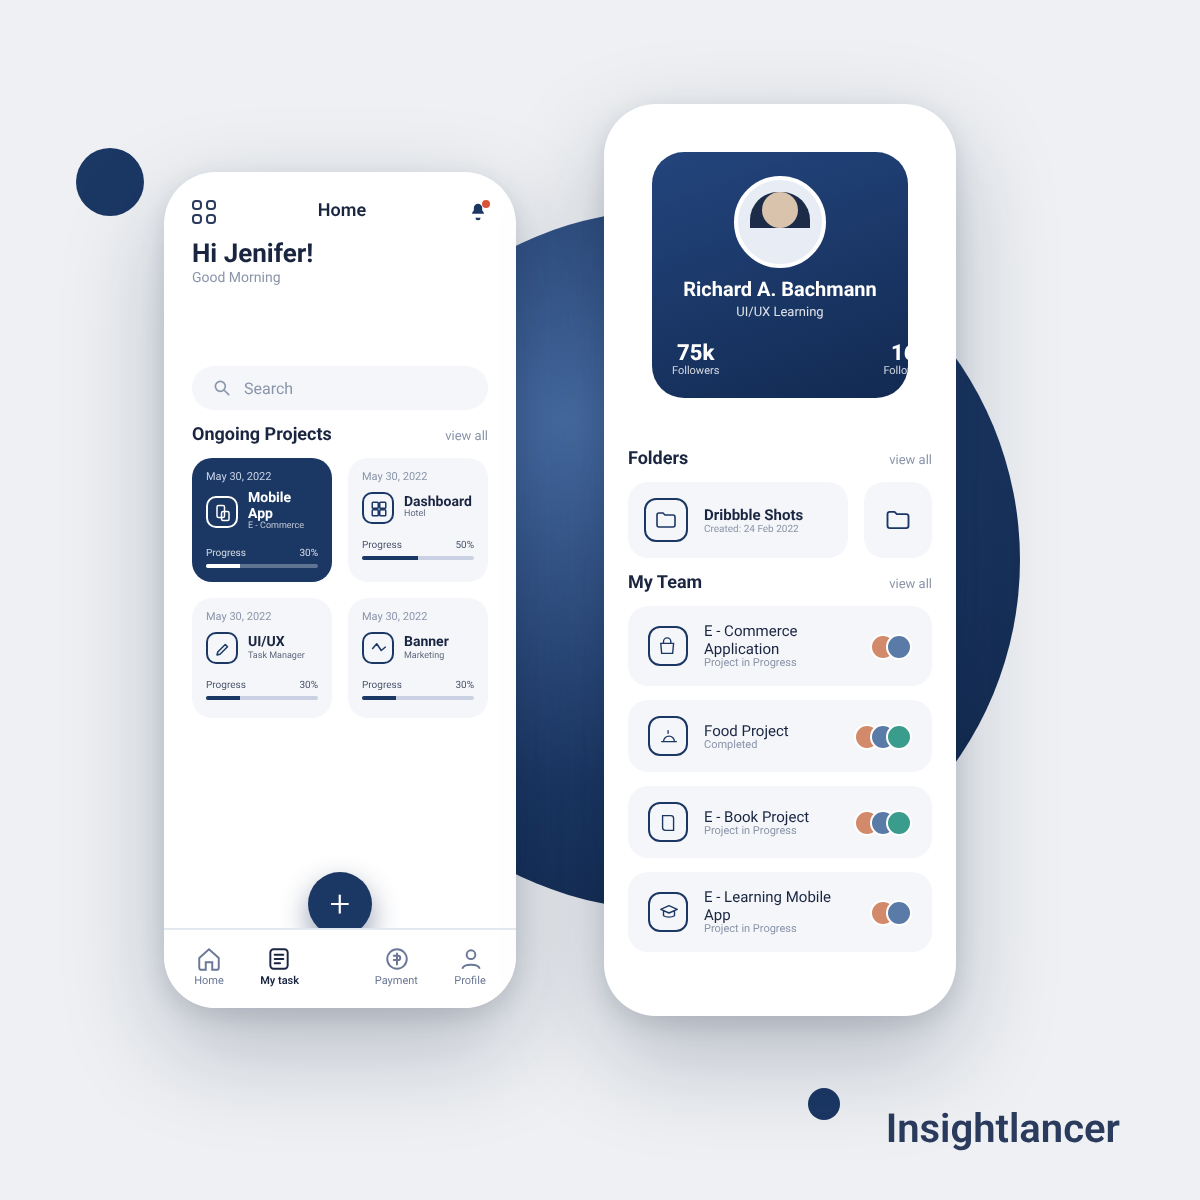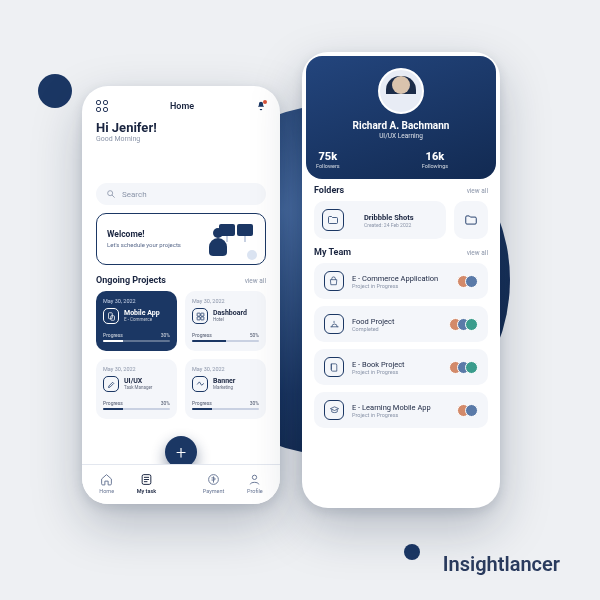"Home" .phone { width: 198px -> 176px }
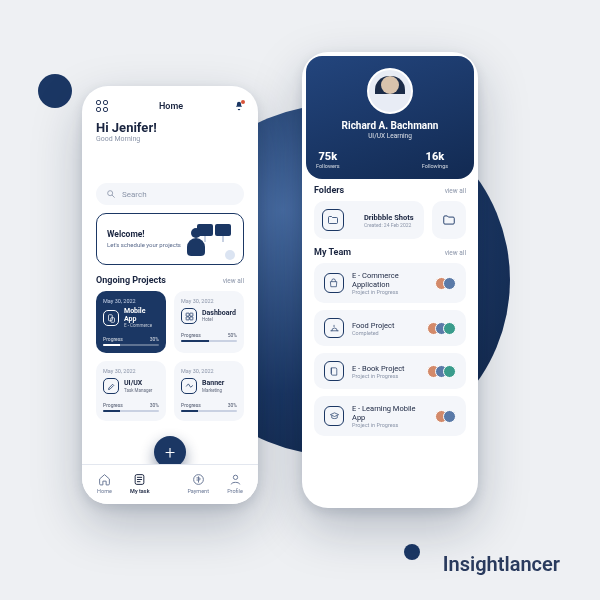"Richard A. Bachmann" .hero { margin: 4px -> 24px }
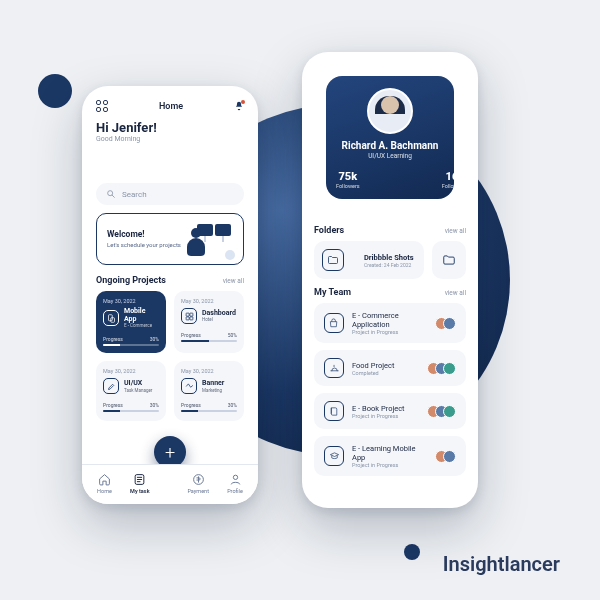"Welcome!" div.welcome { html: <div> <div> <div>Welcome!</div> <div>Let's schedule your projects</div> </div> <div> <div></div> <div></div> <div></div> <div></div> <div></div> <div></div> <div></div> </div> </div> -> none }
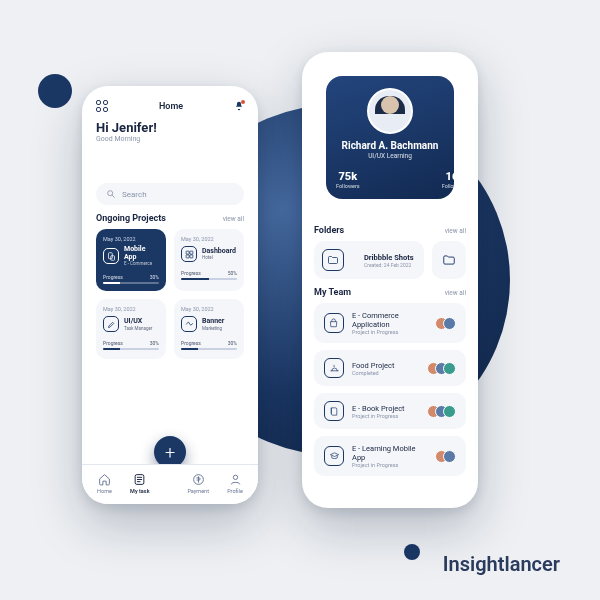"Dribbble Shots" .folder { gap: 20px -> 8px }
